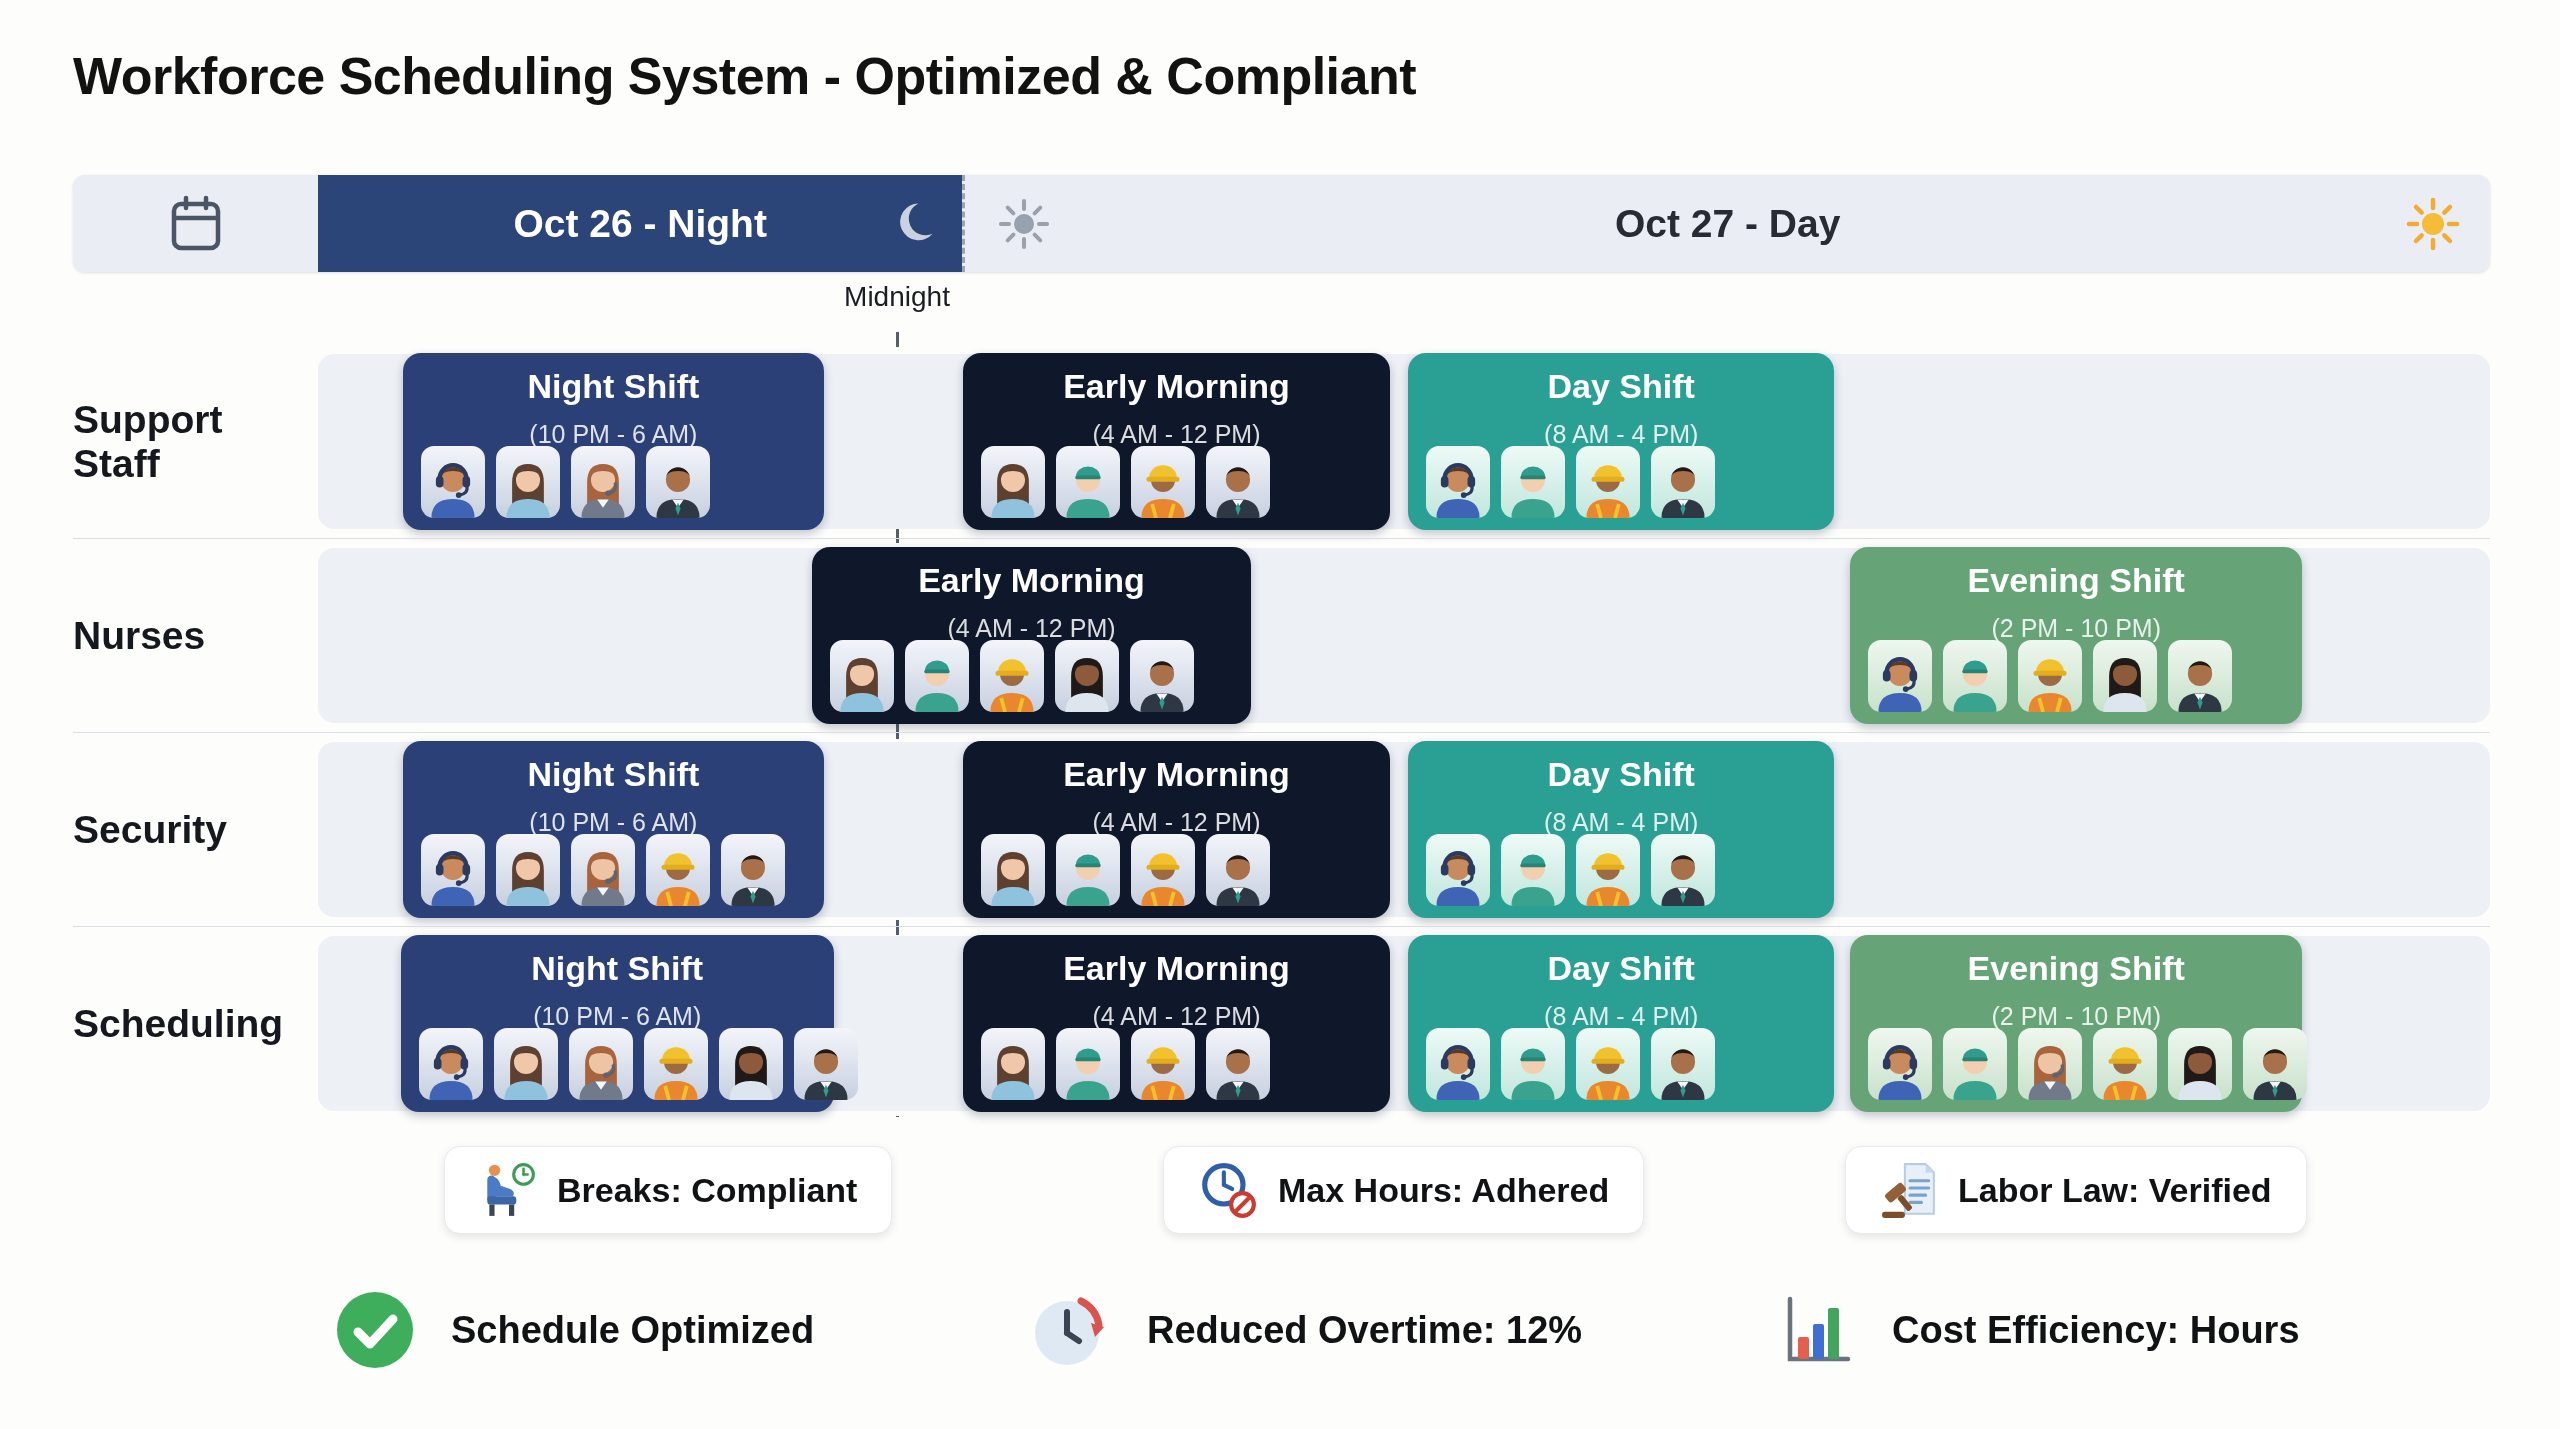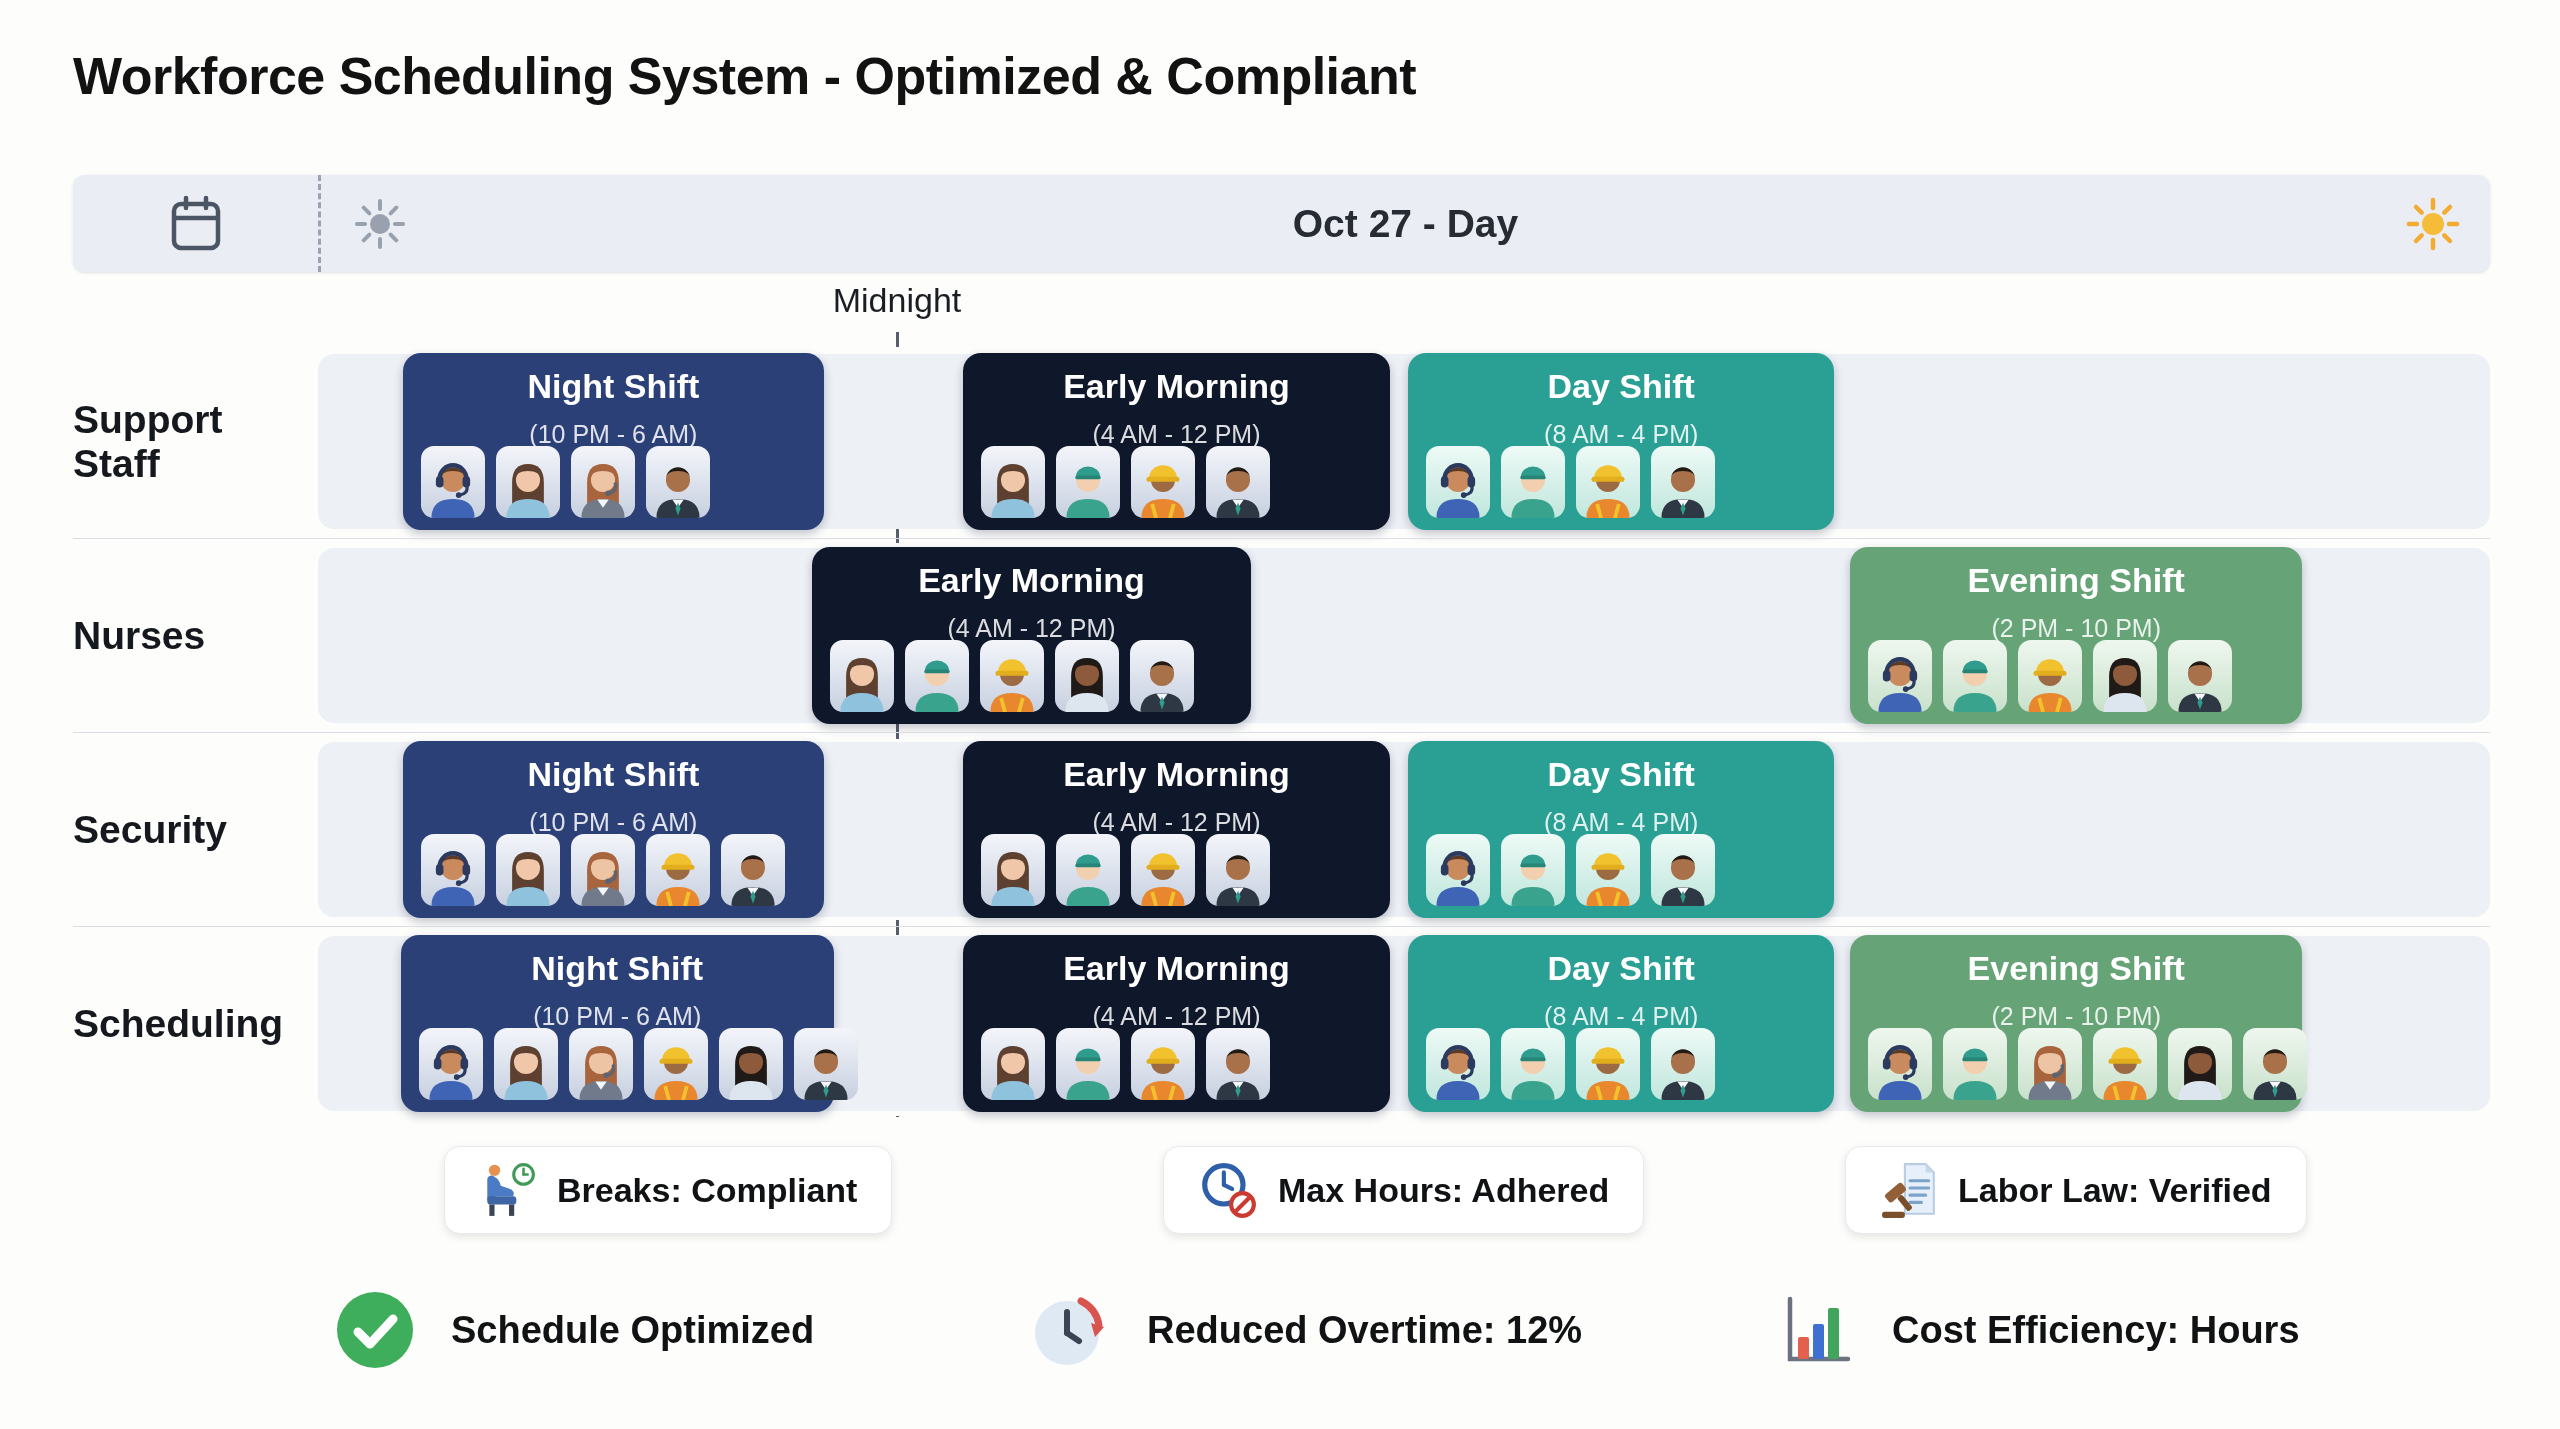"Oct 26 - Night" div.seg { html: none -> <div> <span>Oct 26 - Night</span> <span> <svg> <path></path> </svg> </span> </div> }
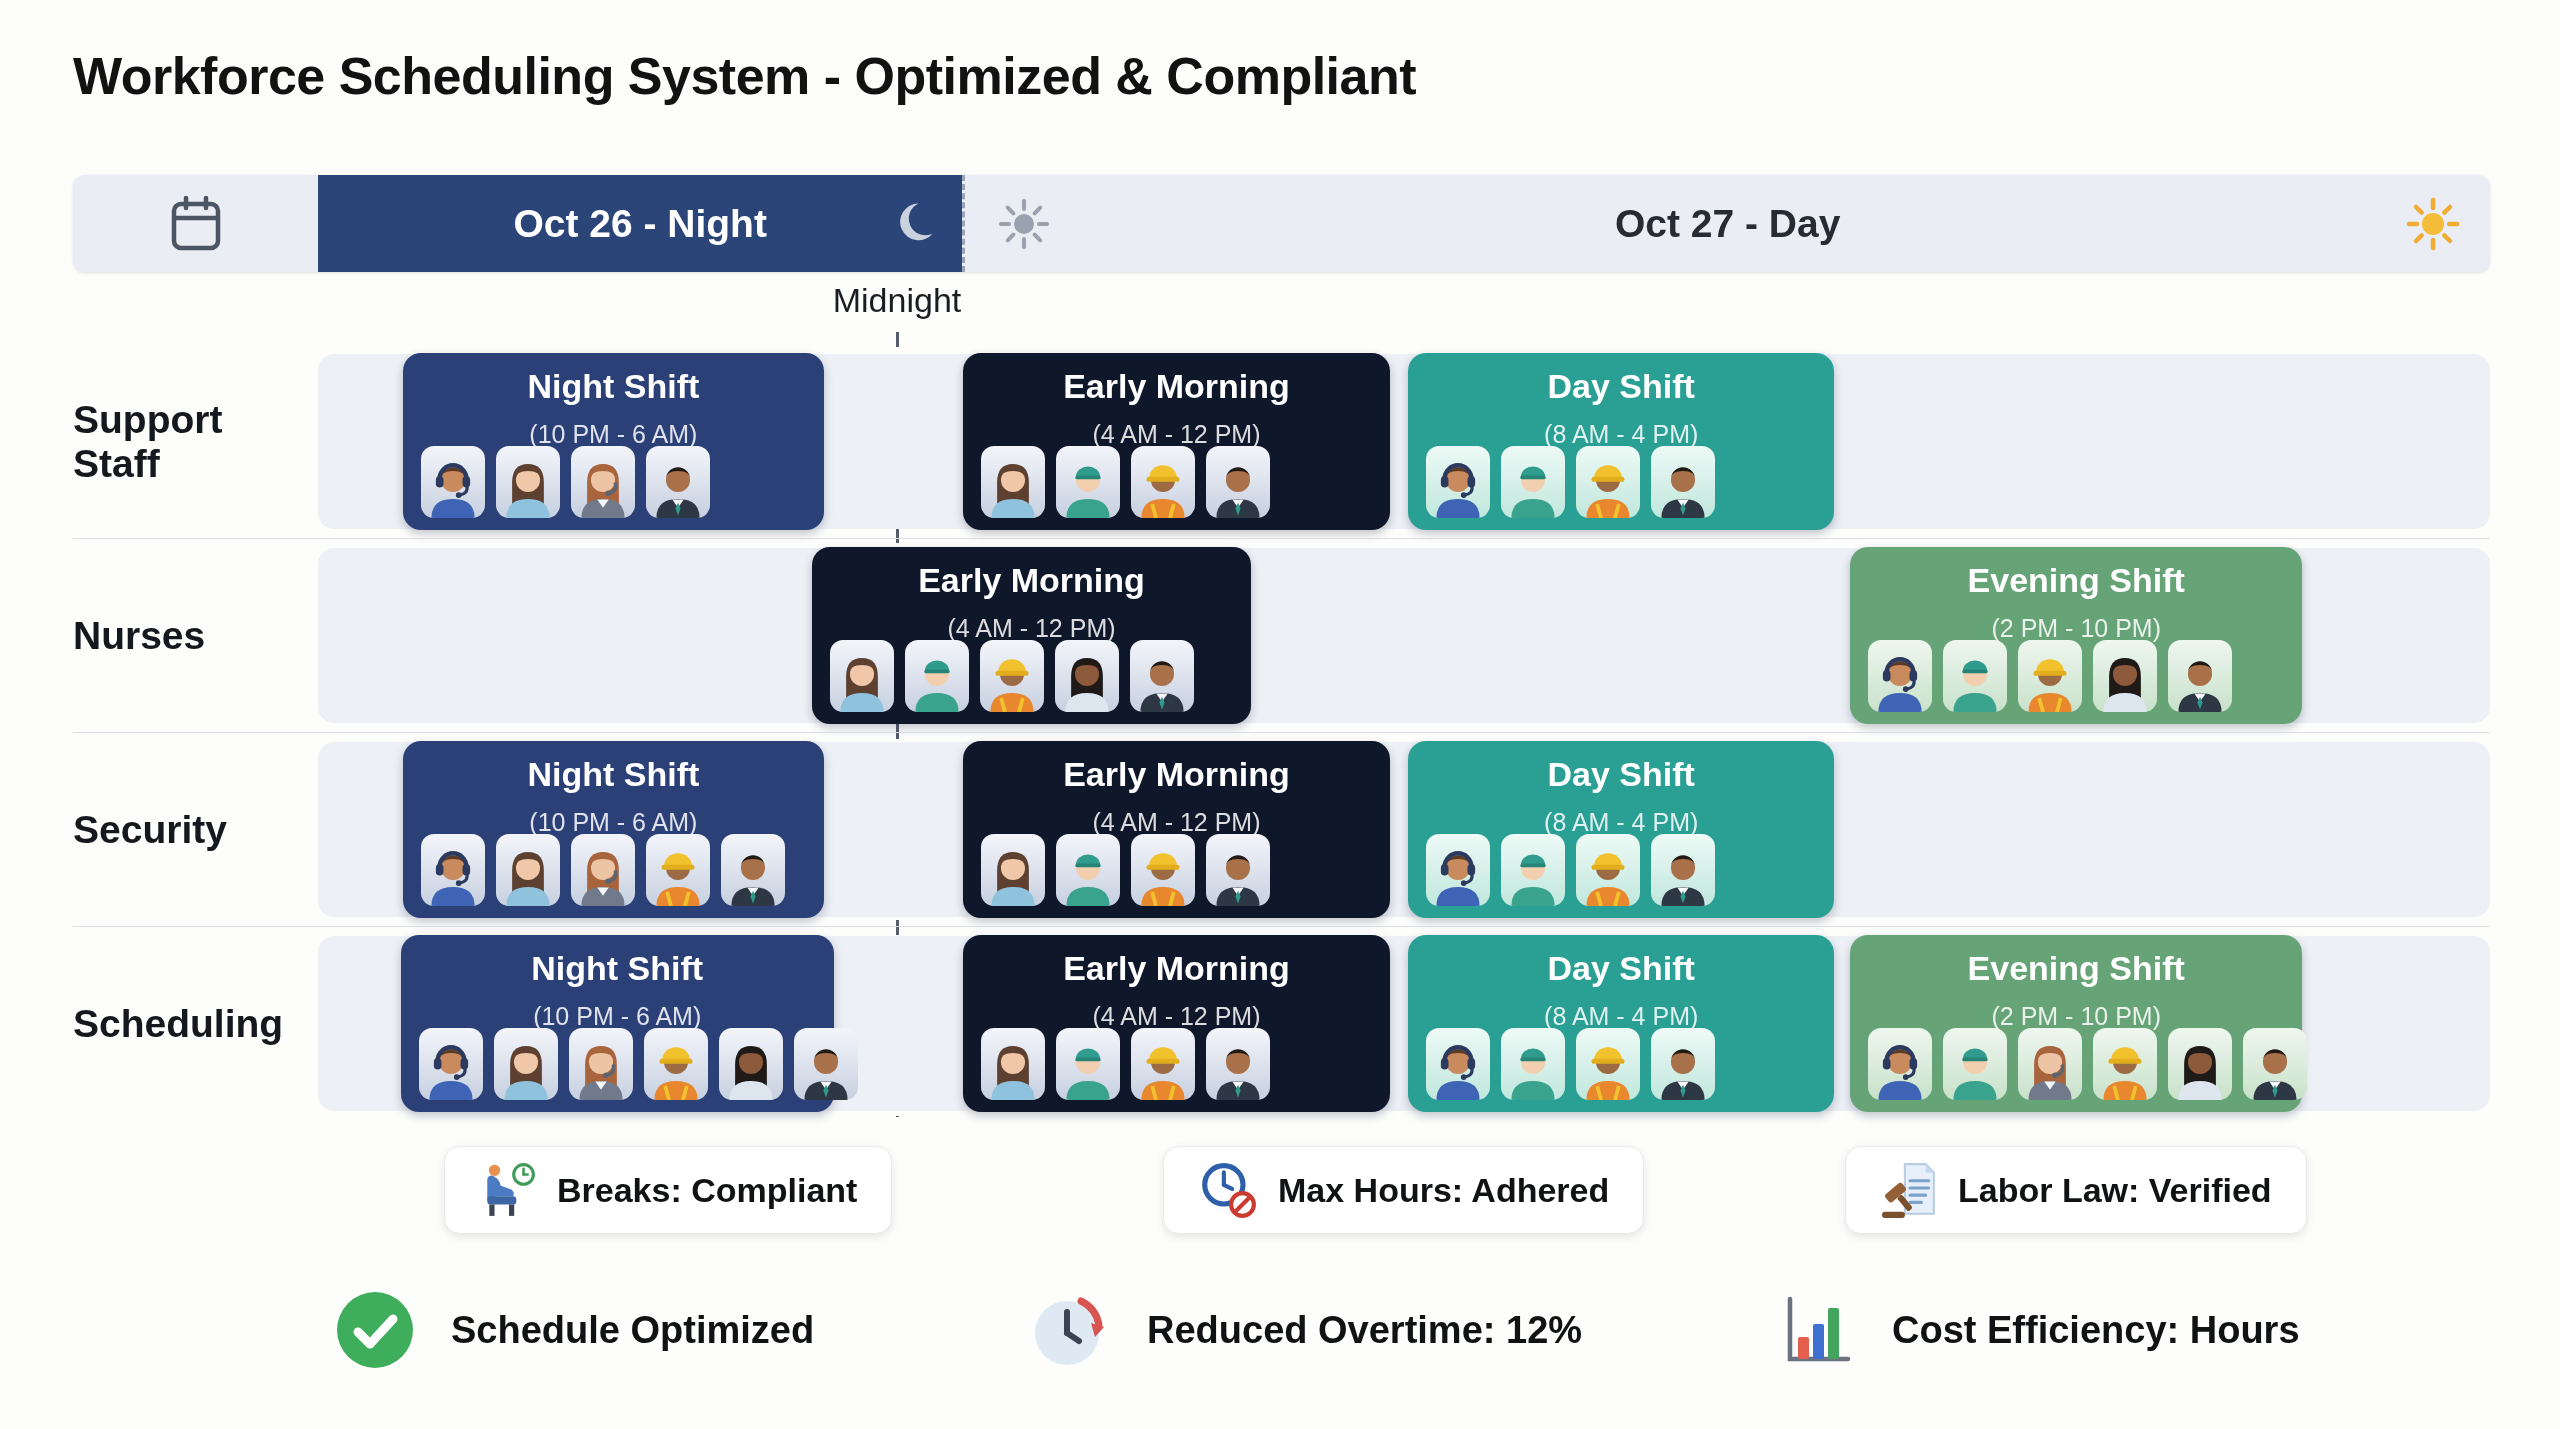"Midnight" .midnight-label { font-size: 34px -> 28px }
